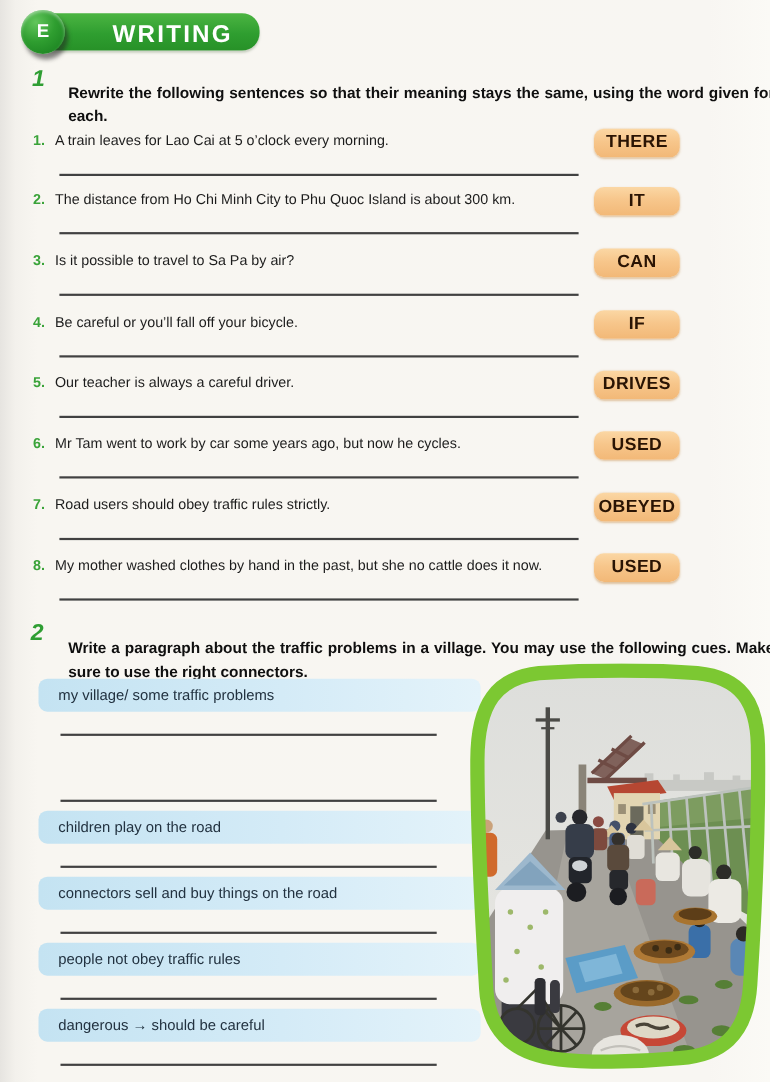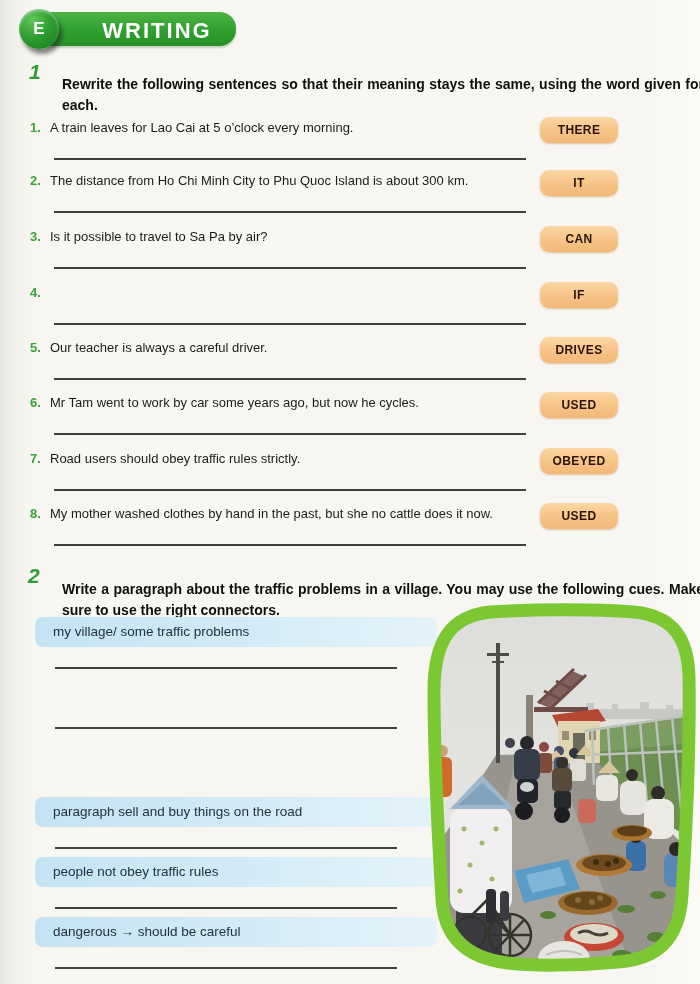"THERE" .keyword-chip { font-size: 12px -> 16px }
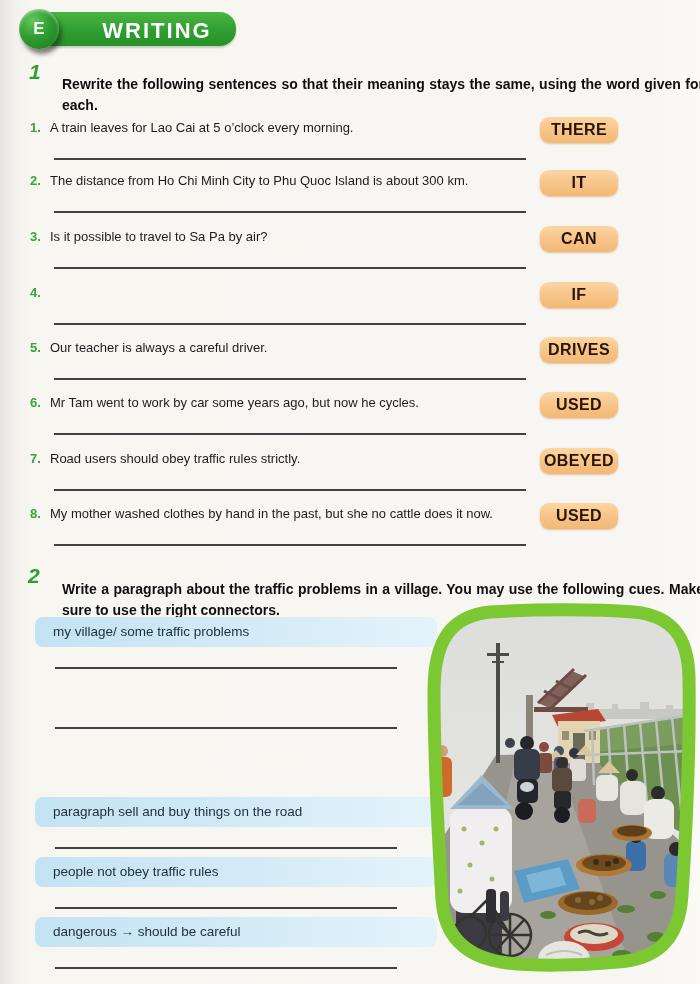"Be careful or you’ll fall" span.q-text { html: none -> <span>Be careful or you’ll fall off your bicycle.</span> }
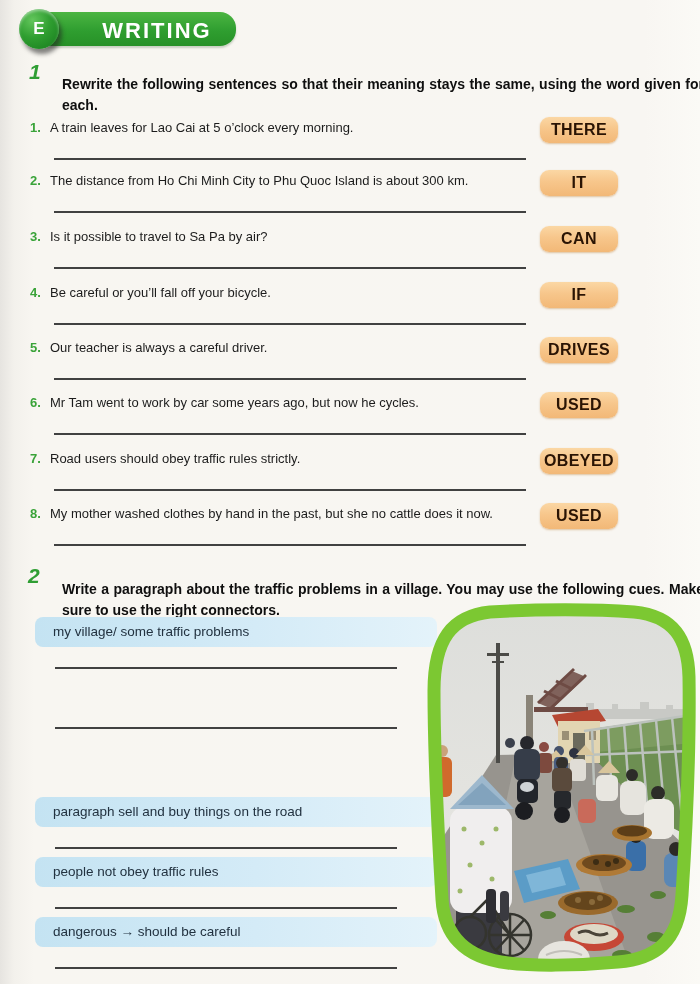"children play on the road" div.cue-row { html: none -> <div> <div> <span>children play on the road</span> </div> <div></div> </div> }
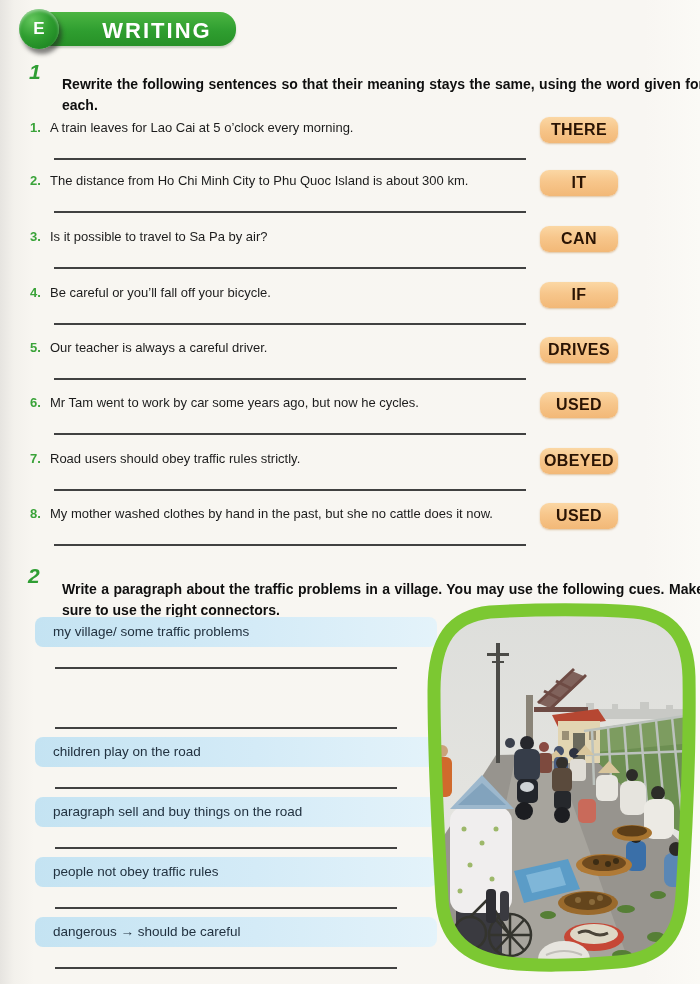"paragraph sell and buy things" span.cue-text { text: paragraph -> connectors }
